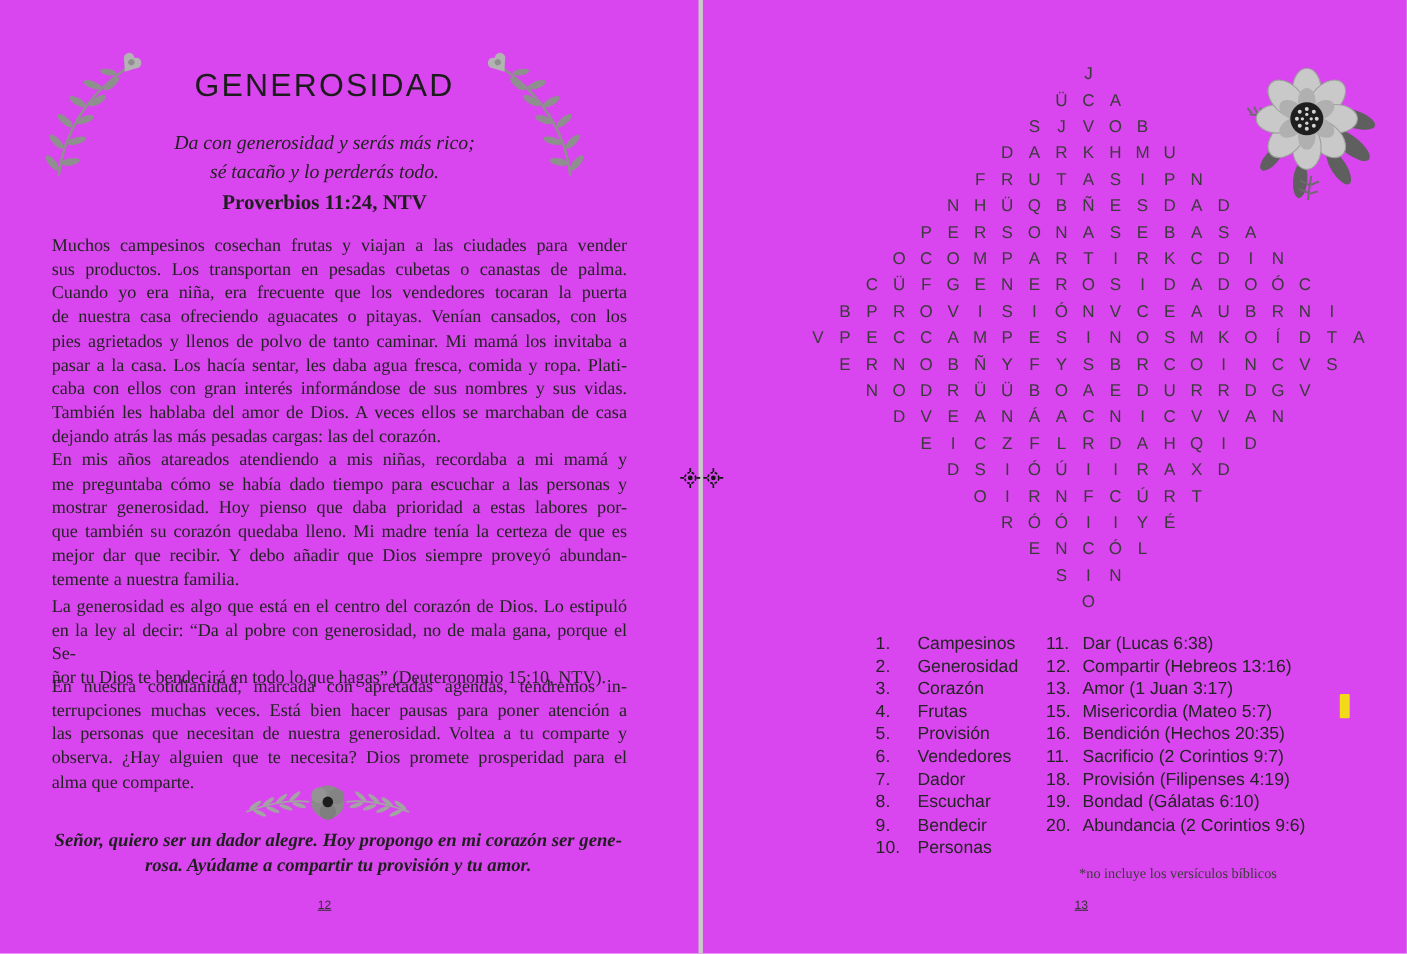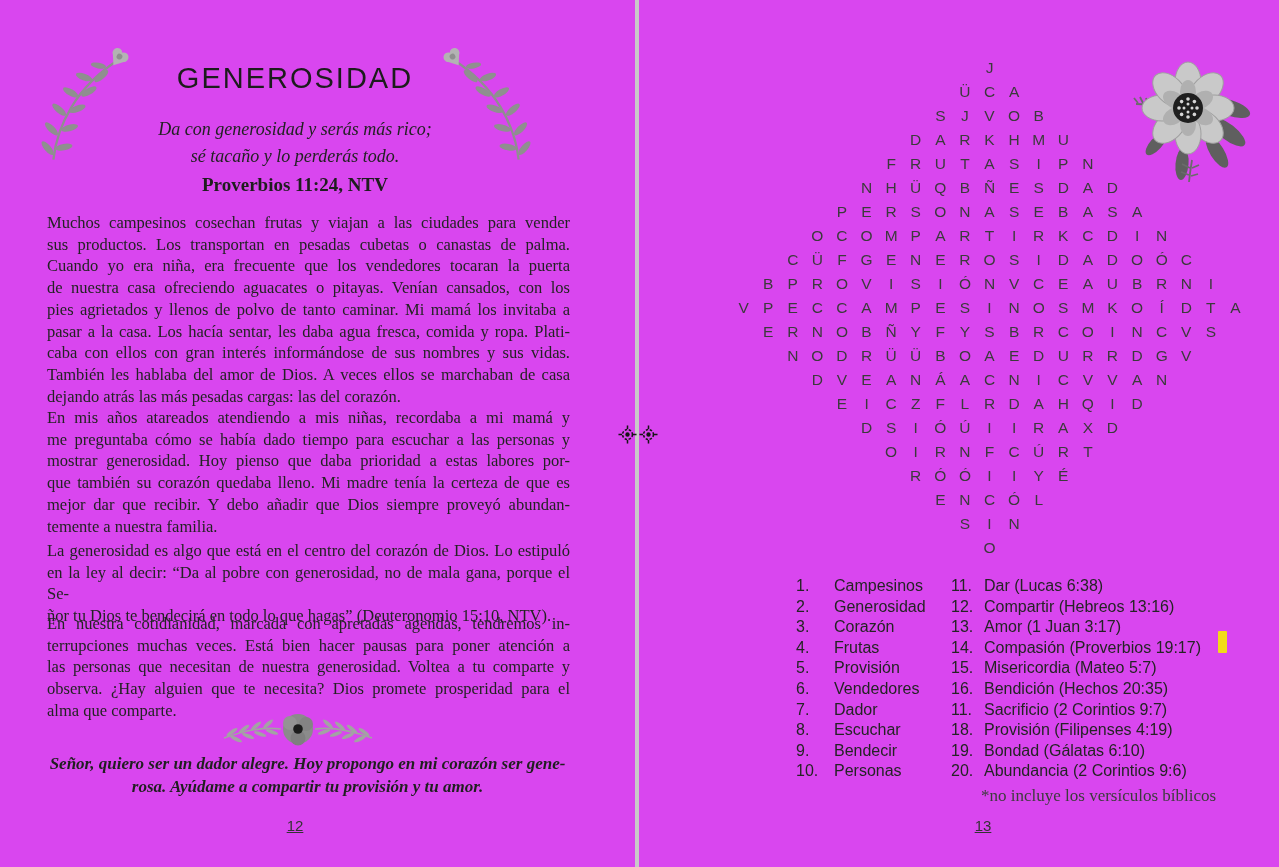"14." div.witem { html: <div> <span>14.</span> <span>Compasión (Proverbios 19:17)</span> </div> -> none }
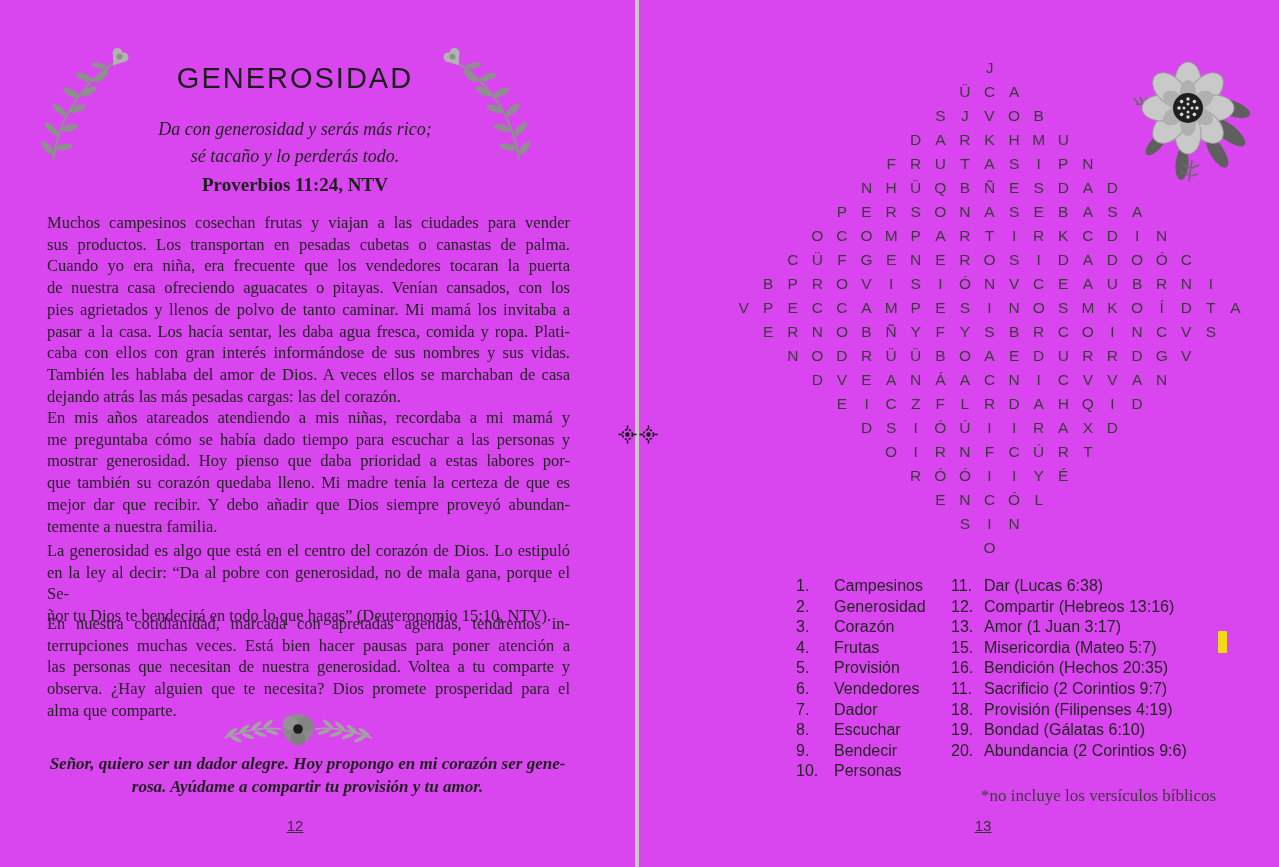"*no incluye los versículos bíblicos" .footnote { font-size: 17px -> 13px }
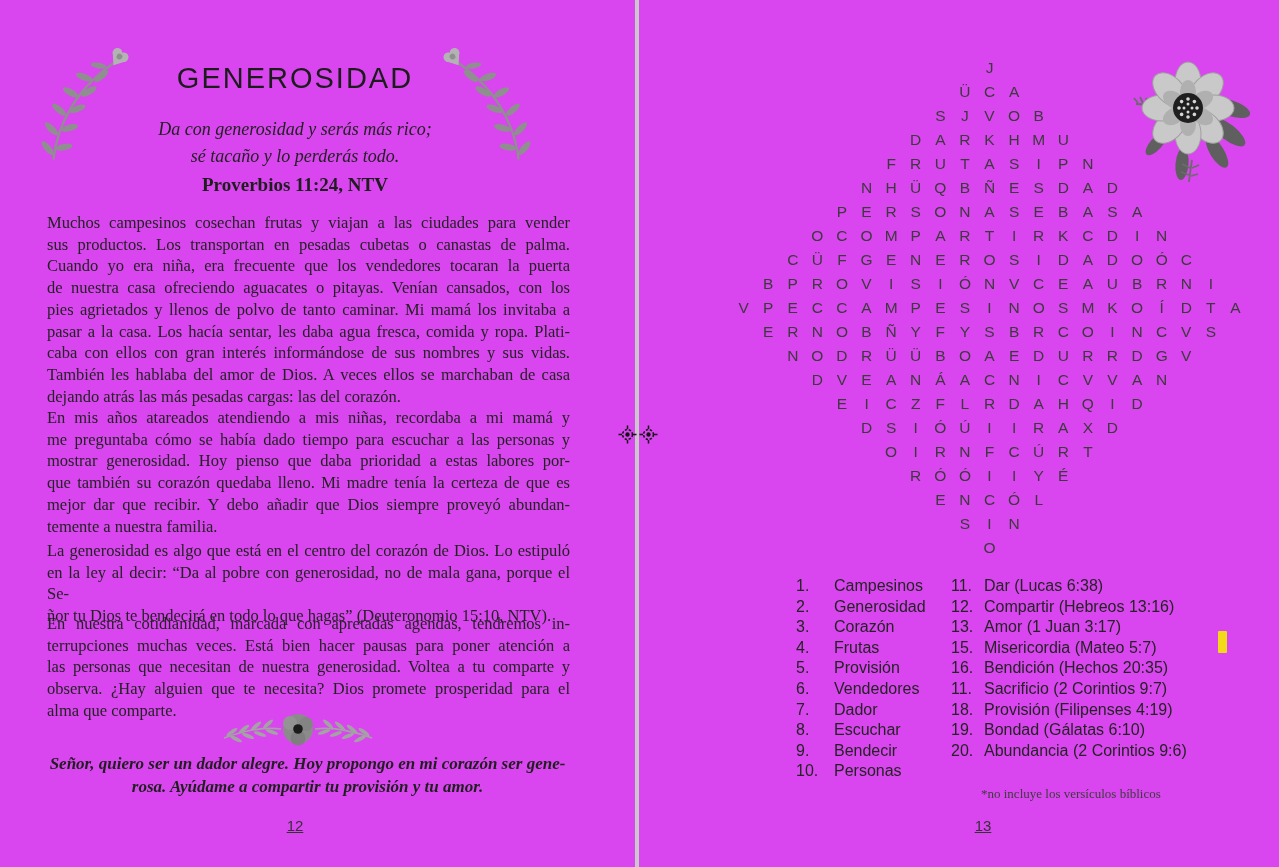"12" .pagenum { font-size: 15px -> 11px }
